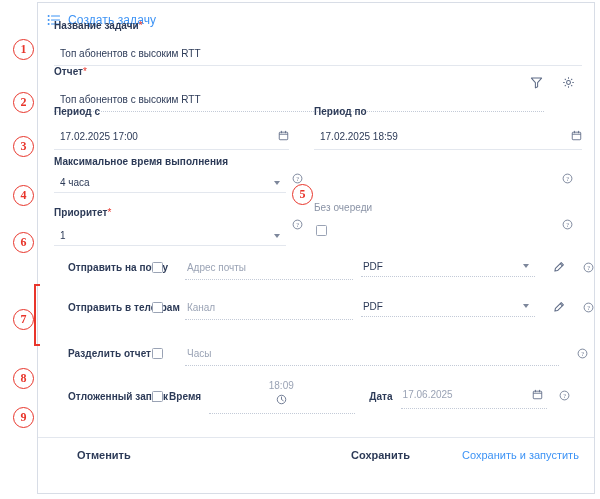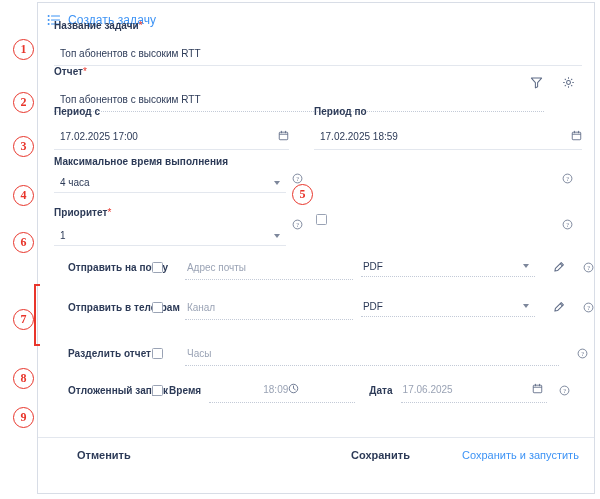"Без очереди" div.fld-label { html: none -> <div>Без очереди</div> }
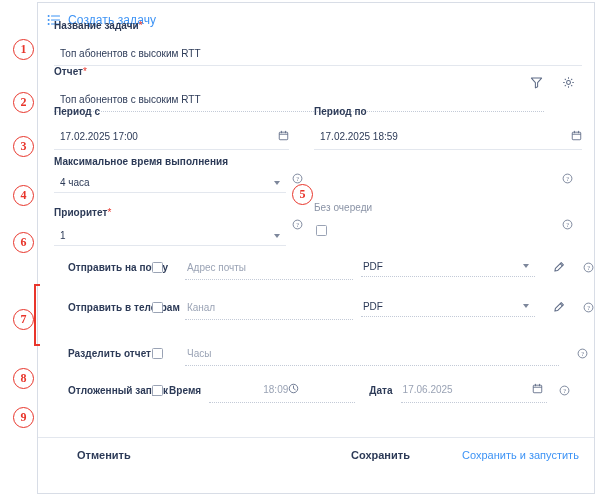"18:09" span.uline { flex-direction: none -> column }
